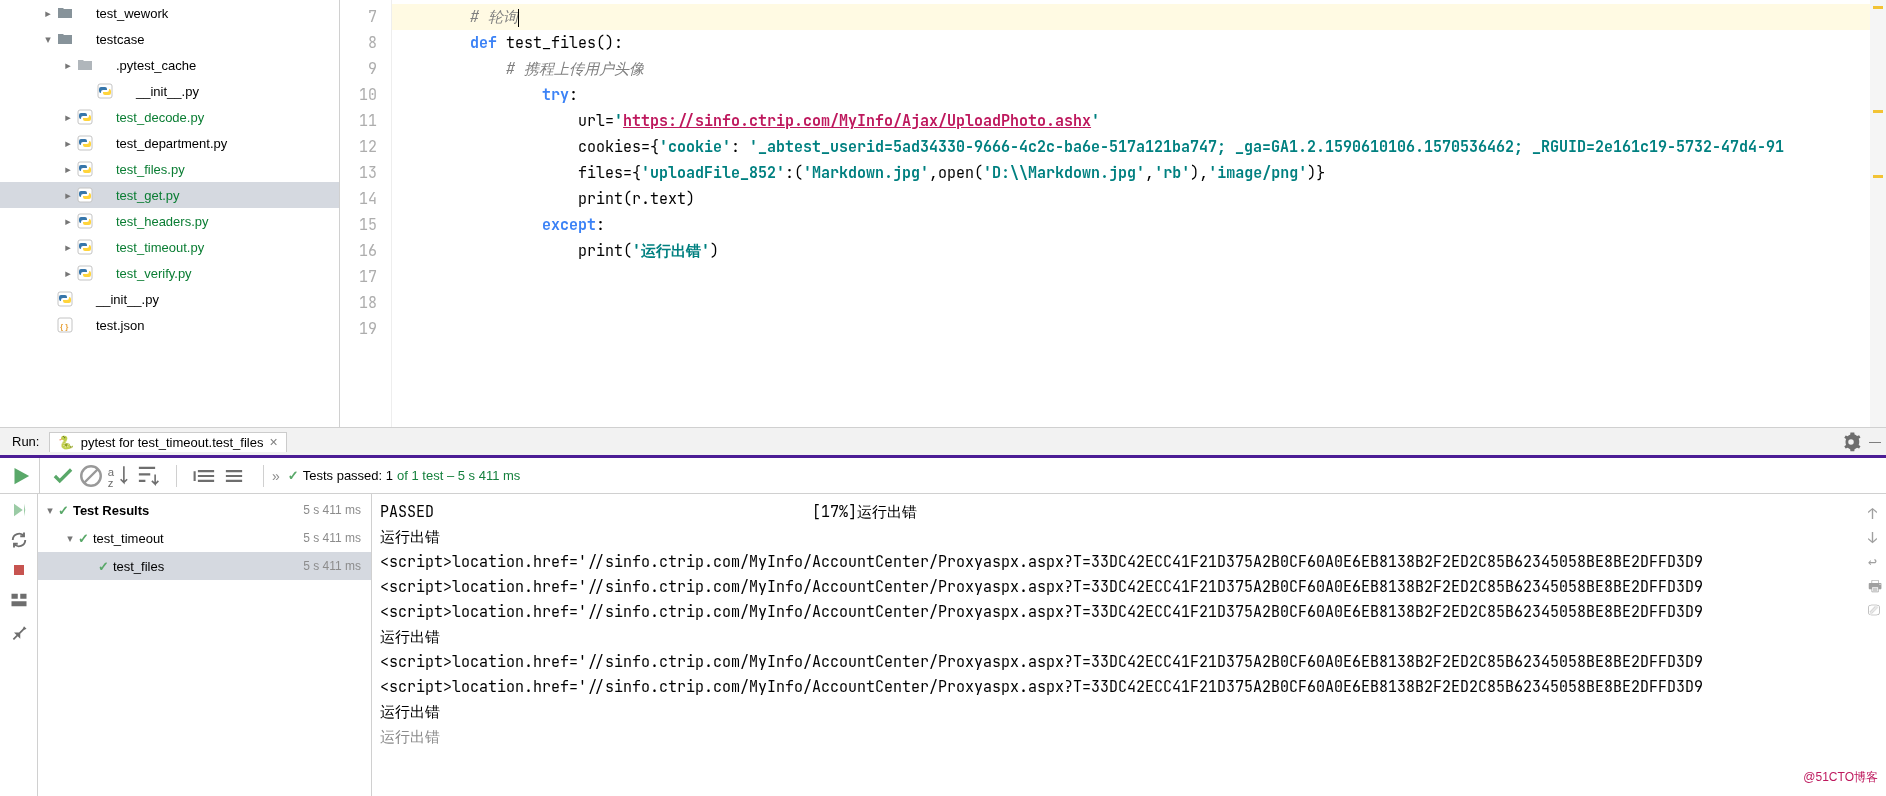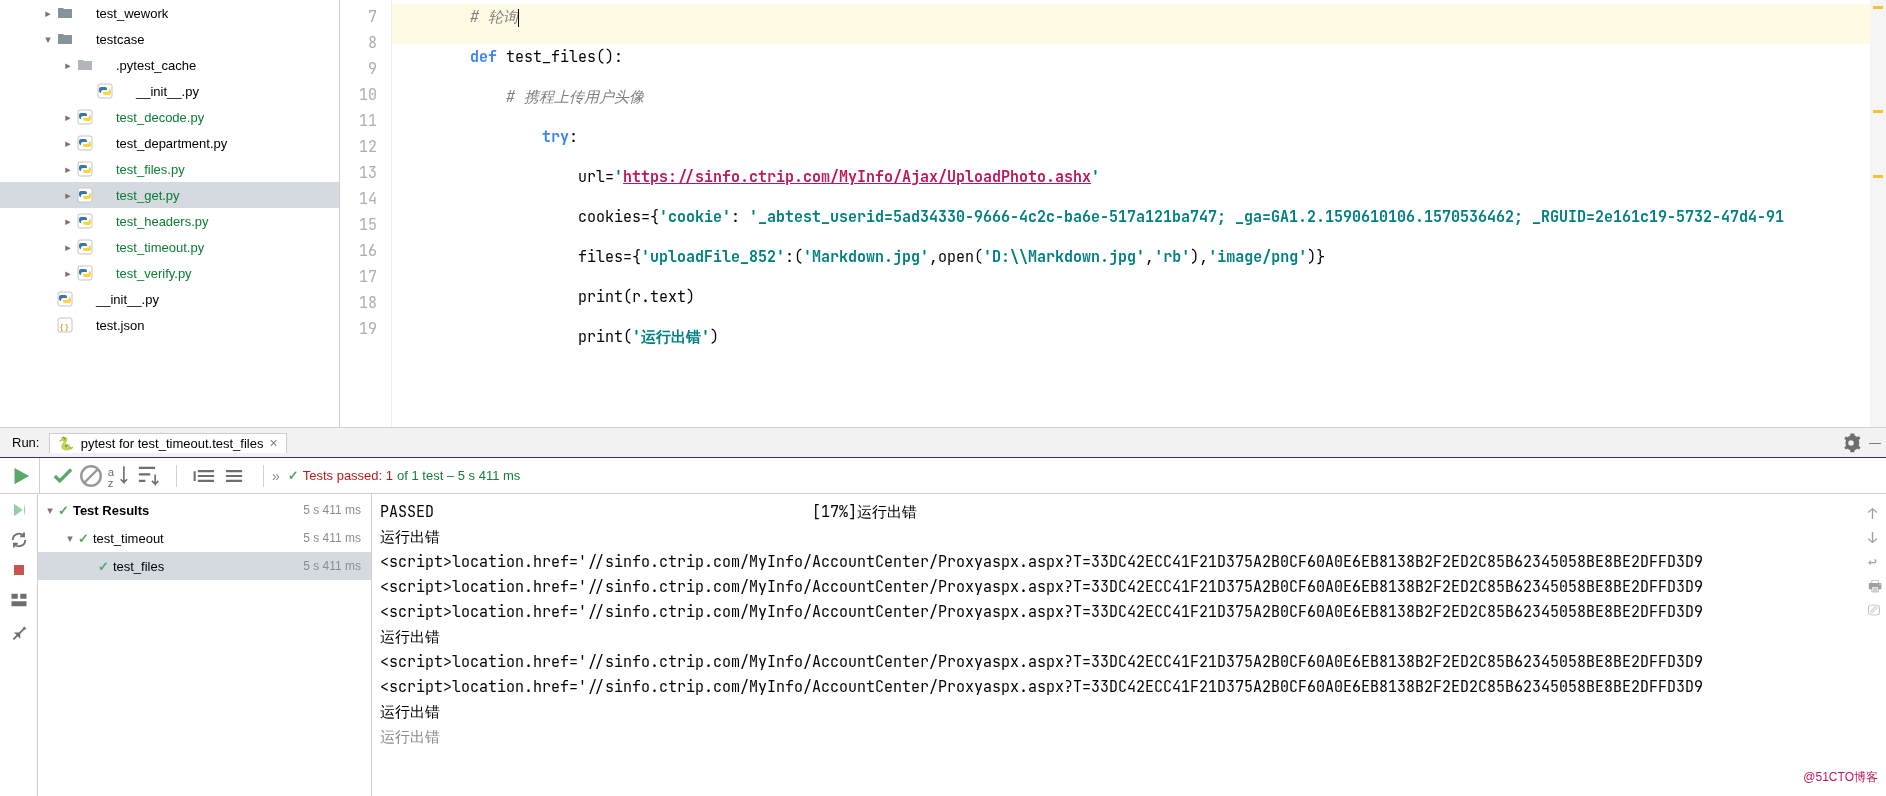"# 轮询" .code-line { height: 40px -> 26px }
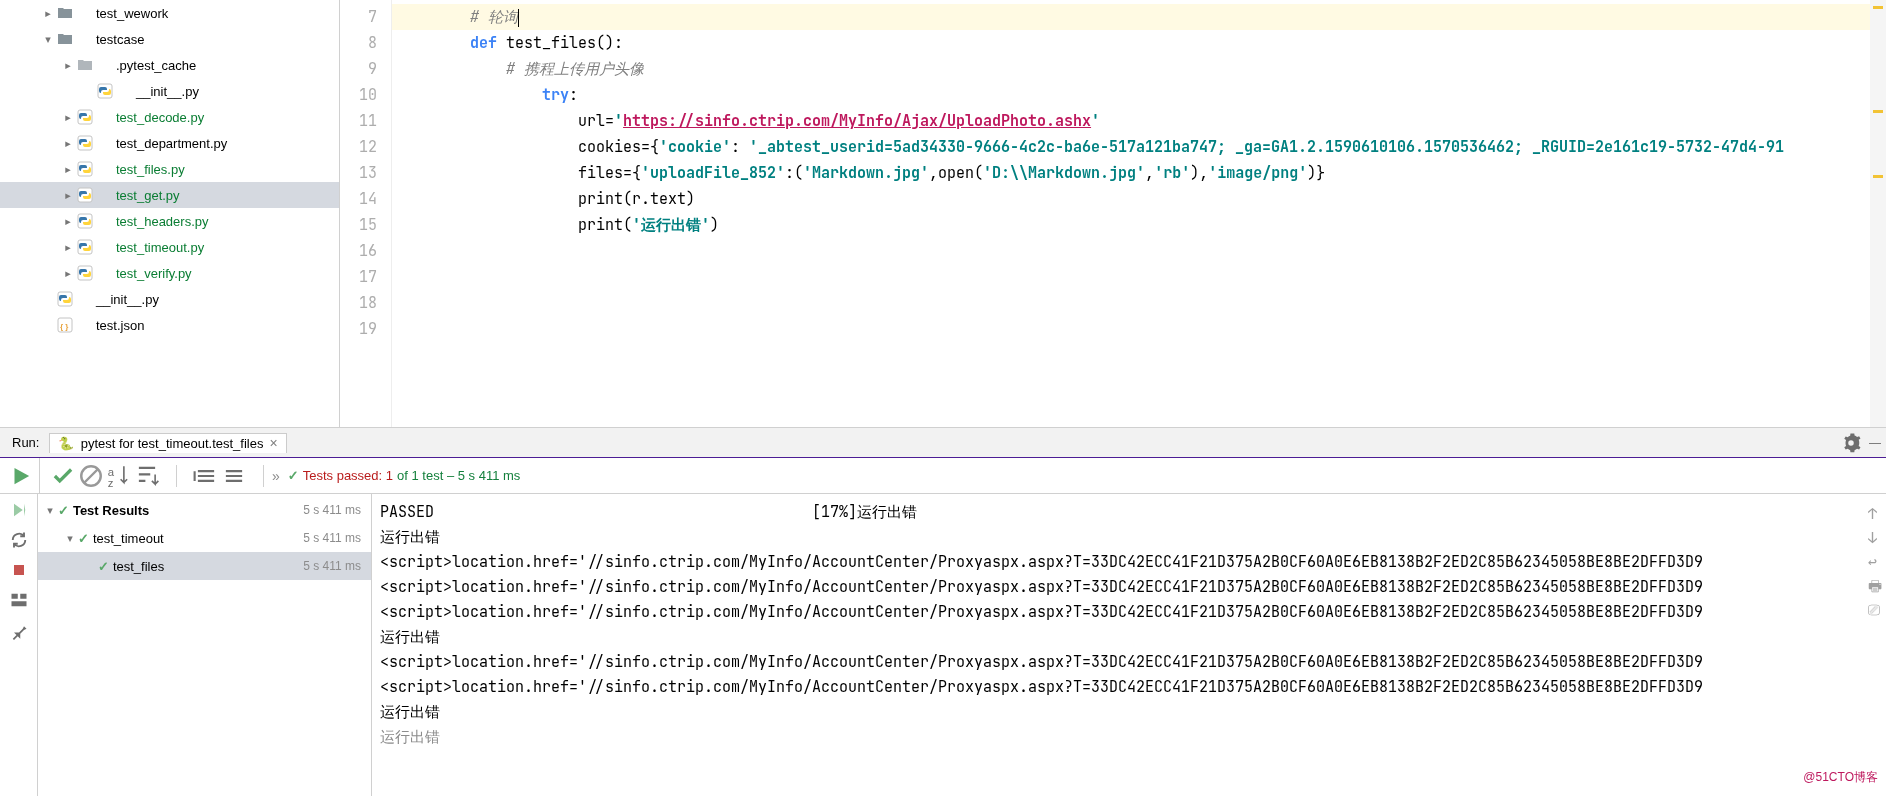"except:" div.code-line { html: none -> <div><span> </span><span>except</span><span>:</span></div> }
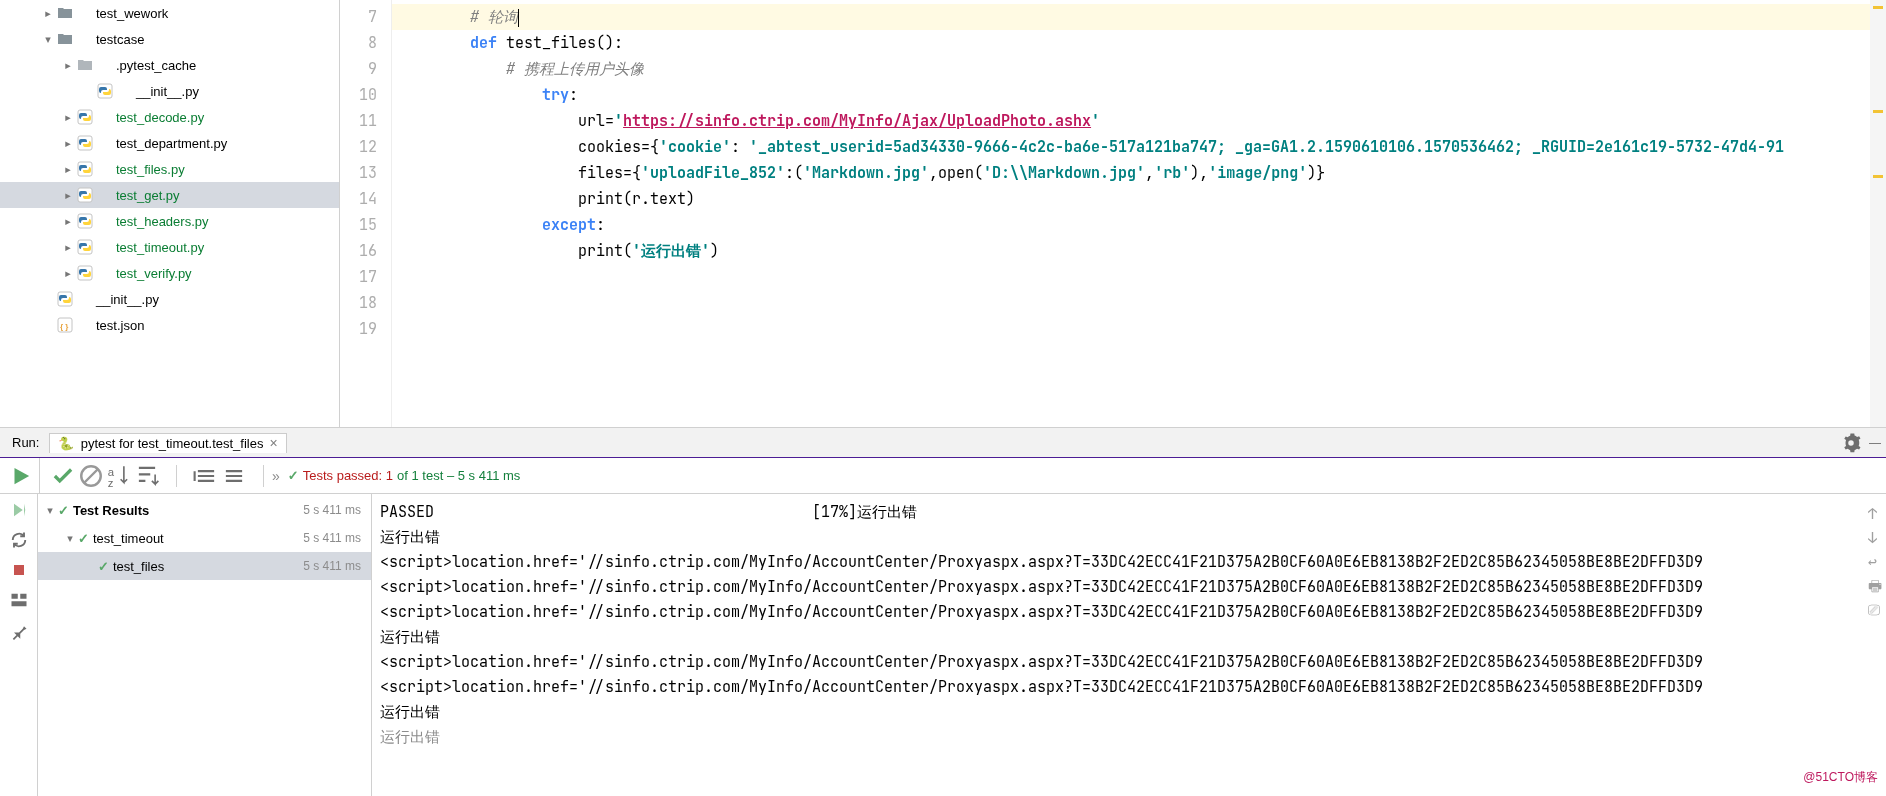"Run:" .run-header { border-bottom: 1px solid #4c1d95 -> 3px solid #4c1d95 }
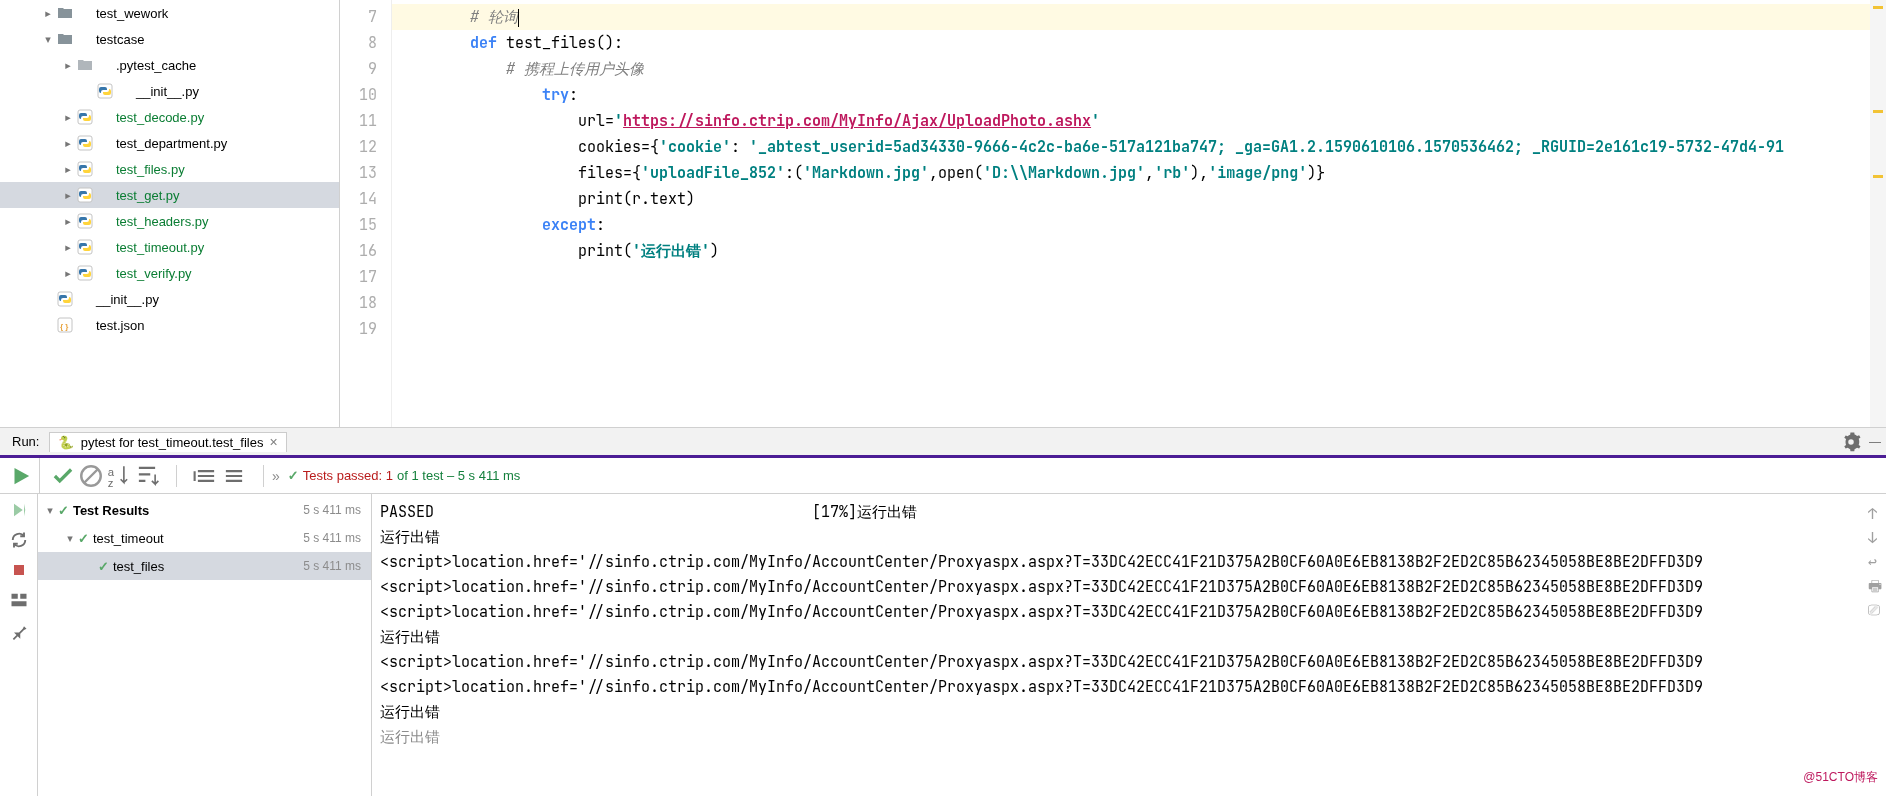"Tests passed: 1" .test-summary .passed { color: #b91c1c -> #000000 }
